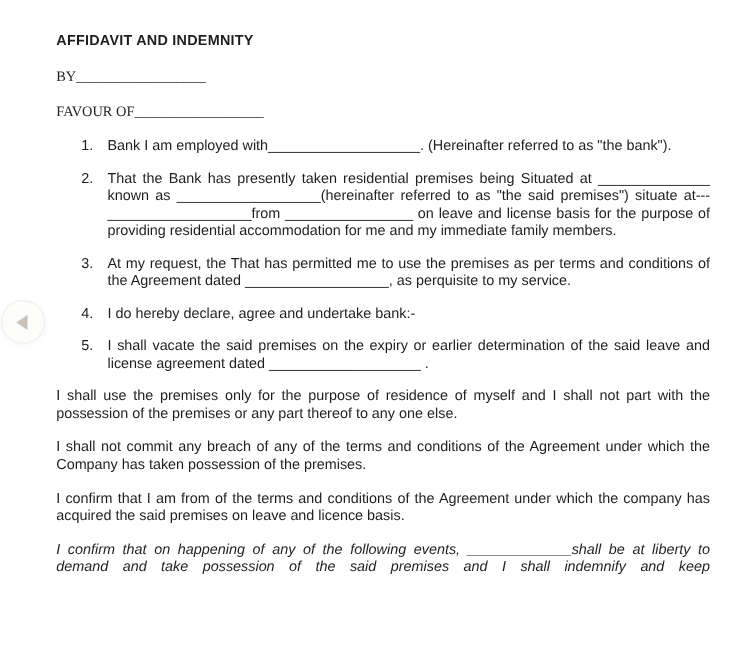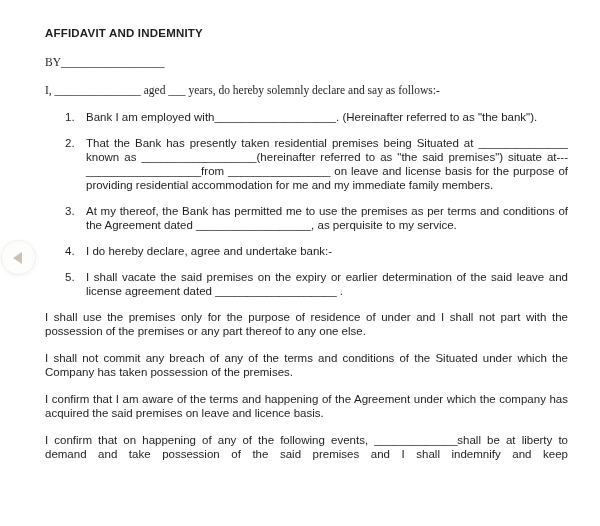"FAVOUR OF__________________" p.line { html: none -> <p>FAVOUR OF__________________</p> }
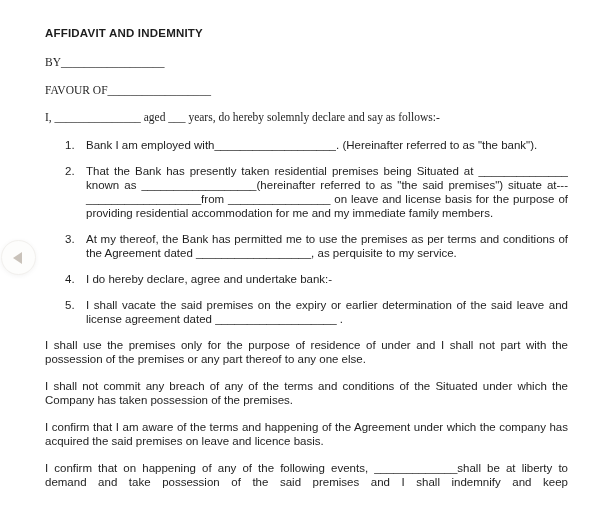"I, _______________ aged ___ years," p.line { html: <p>I, _______________ aged ___ years, do hereby solemnly declare and say as follows:-</p> -> none }
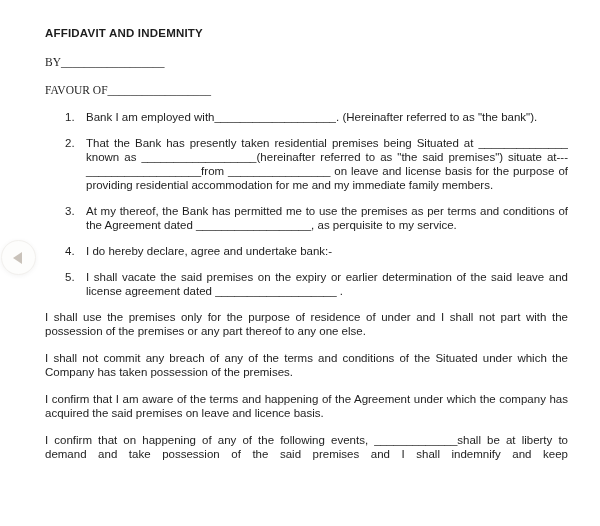"At my thereof, the Bank" div.itext { text: thereof, the Bank -> request, the That }
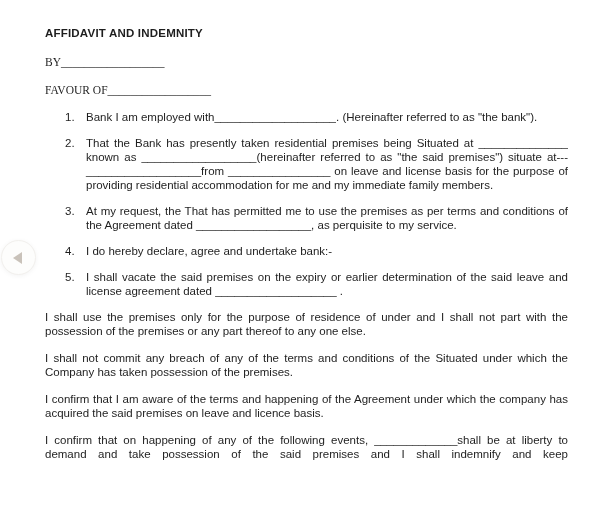"I shall use the premises" p.para { text: under -> myself }
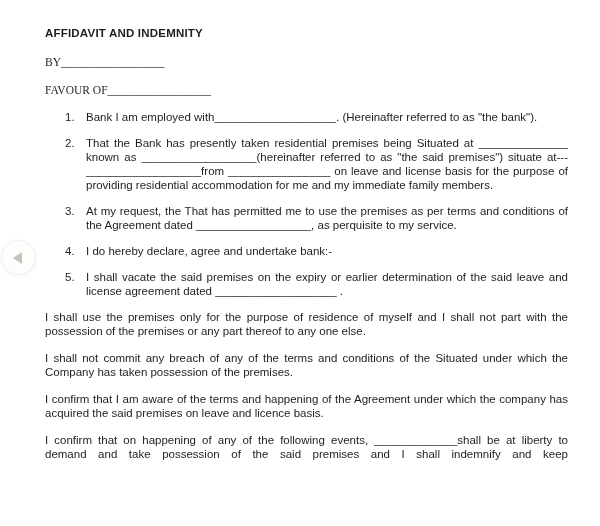"I shall not commit any" p.para { text: Situated -> Agreement }
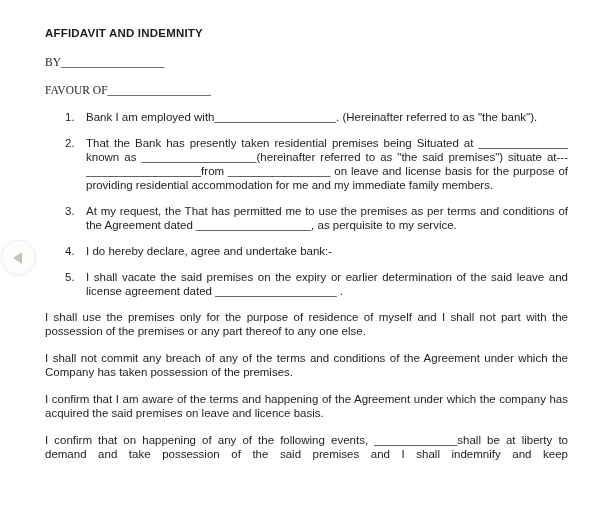"I confirm that I am" p.para { text: aware of the terms and happening -> from of the terms and conditions }
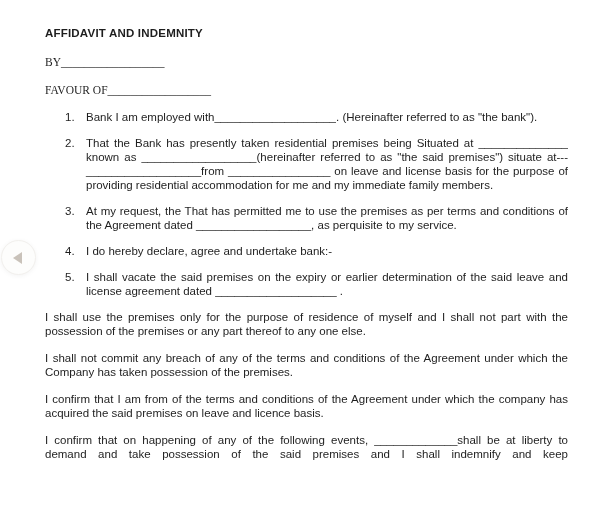"I confirm that on happening" .justify-last { font-style: none -> italic }
